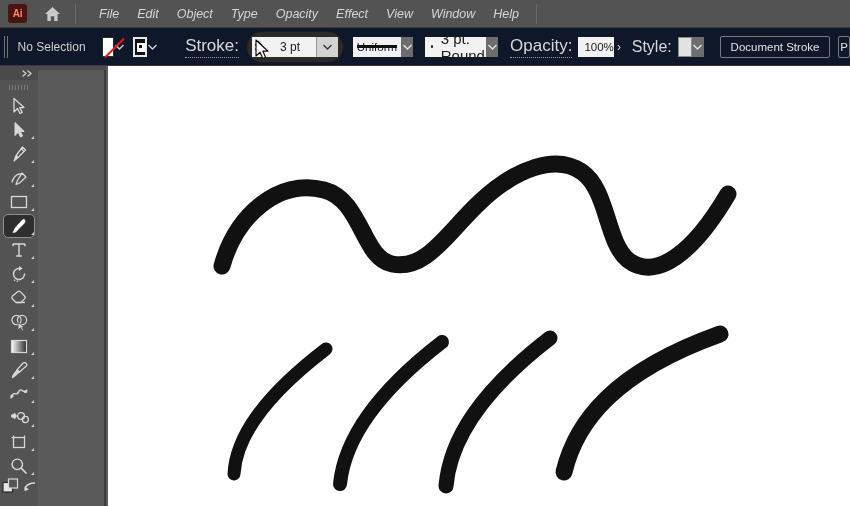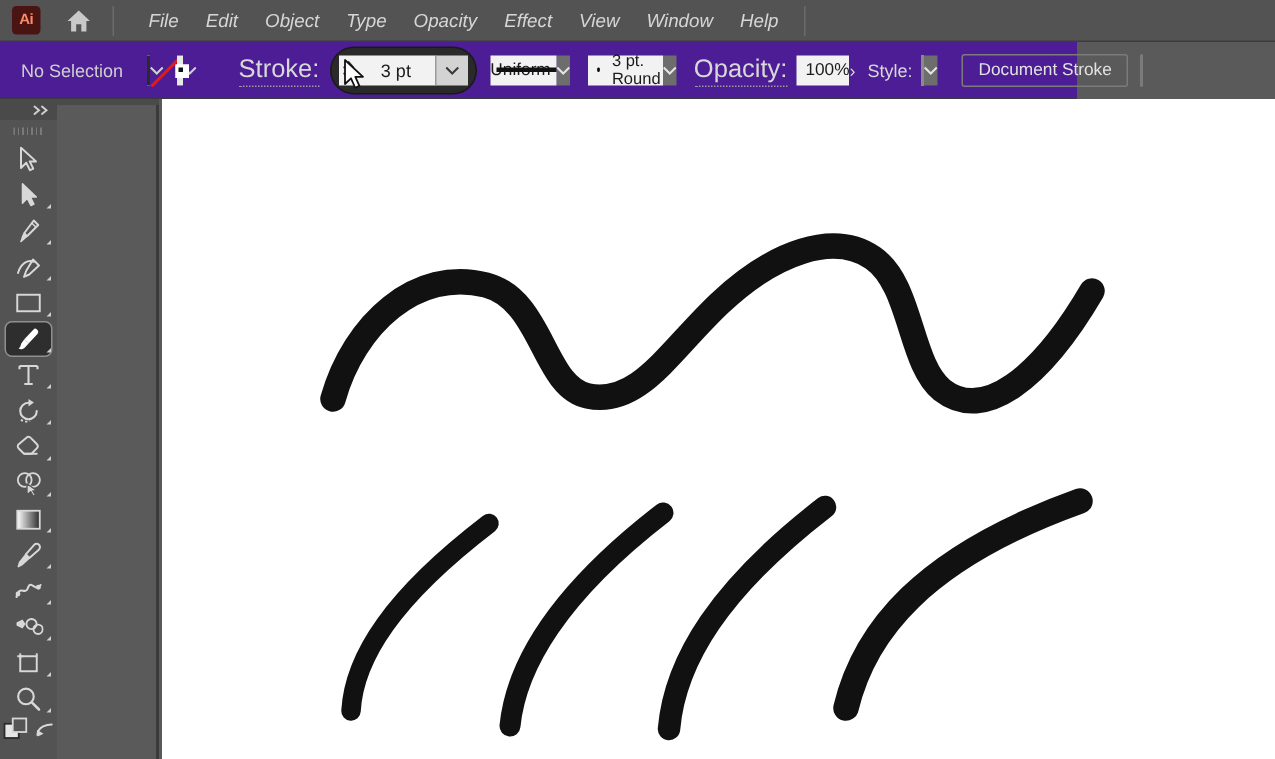"No Selection" .controlbar { background: #4c1d95 -> #0f172a; width: 718px -> 850px }
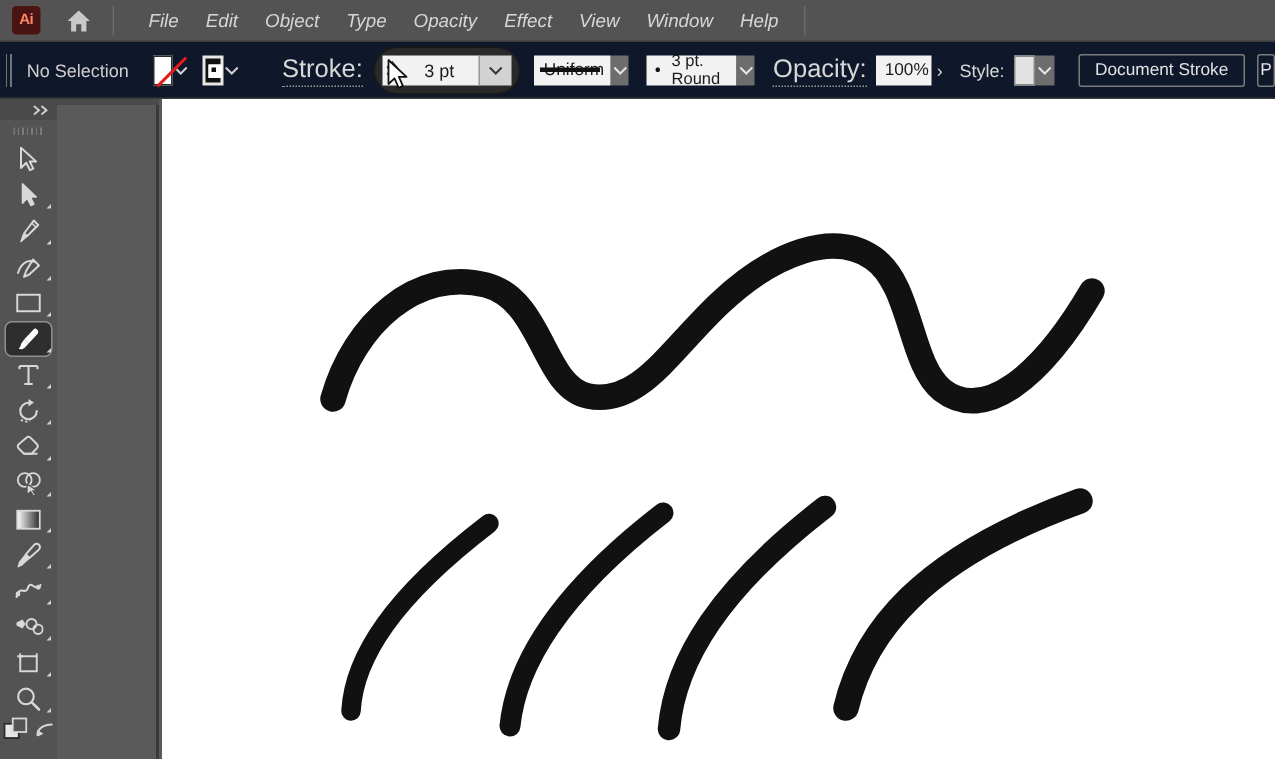"3 pt. Round" .brush-txt { font-size: 11px -> 15px }
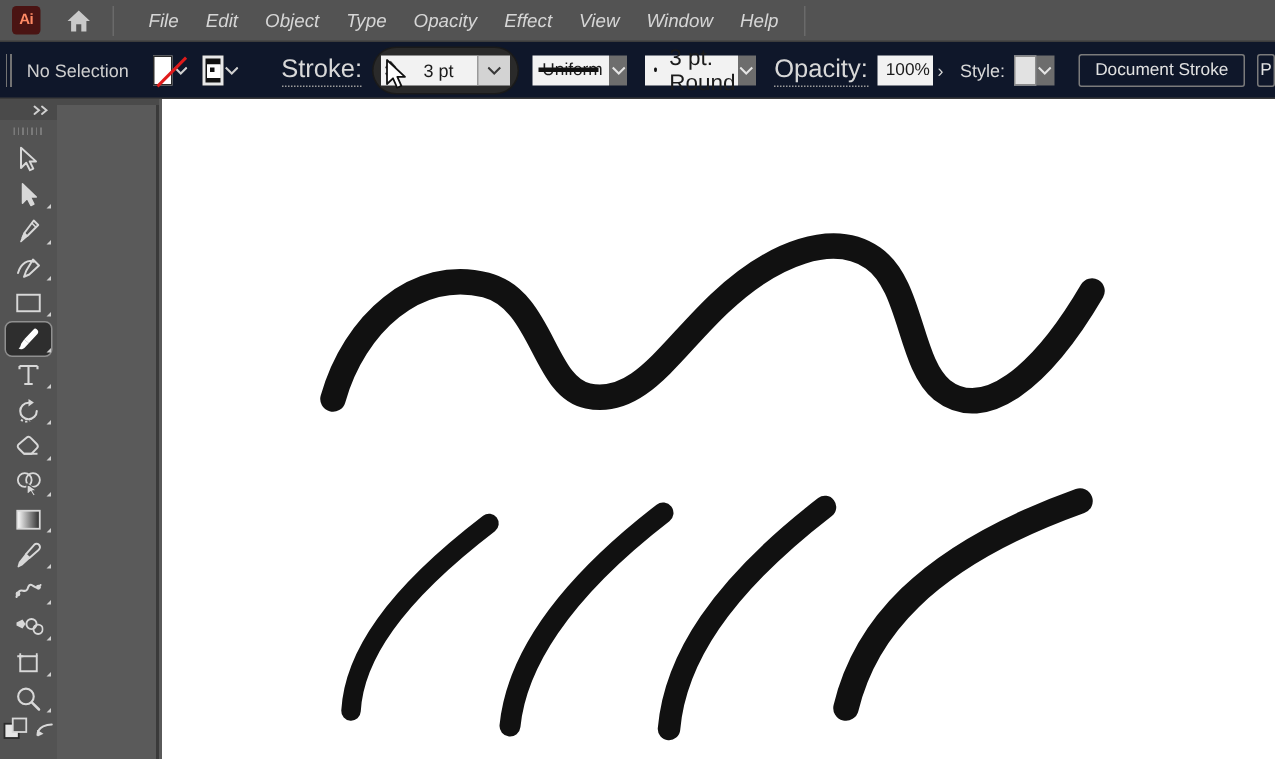"Style:" .style-label { font-size: 12px -> 16px }
